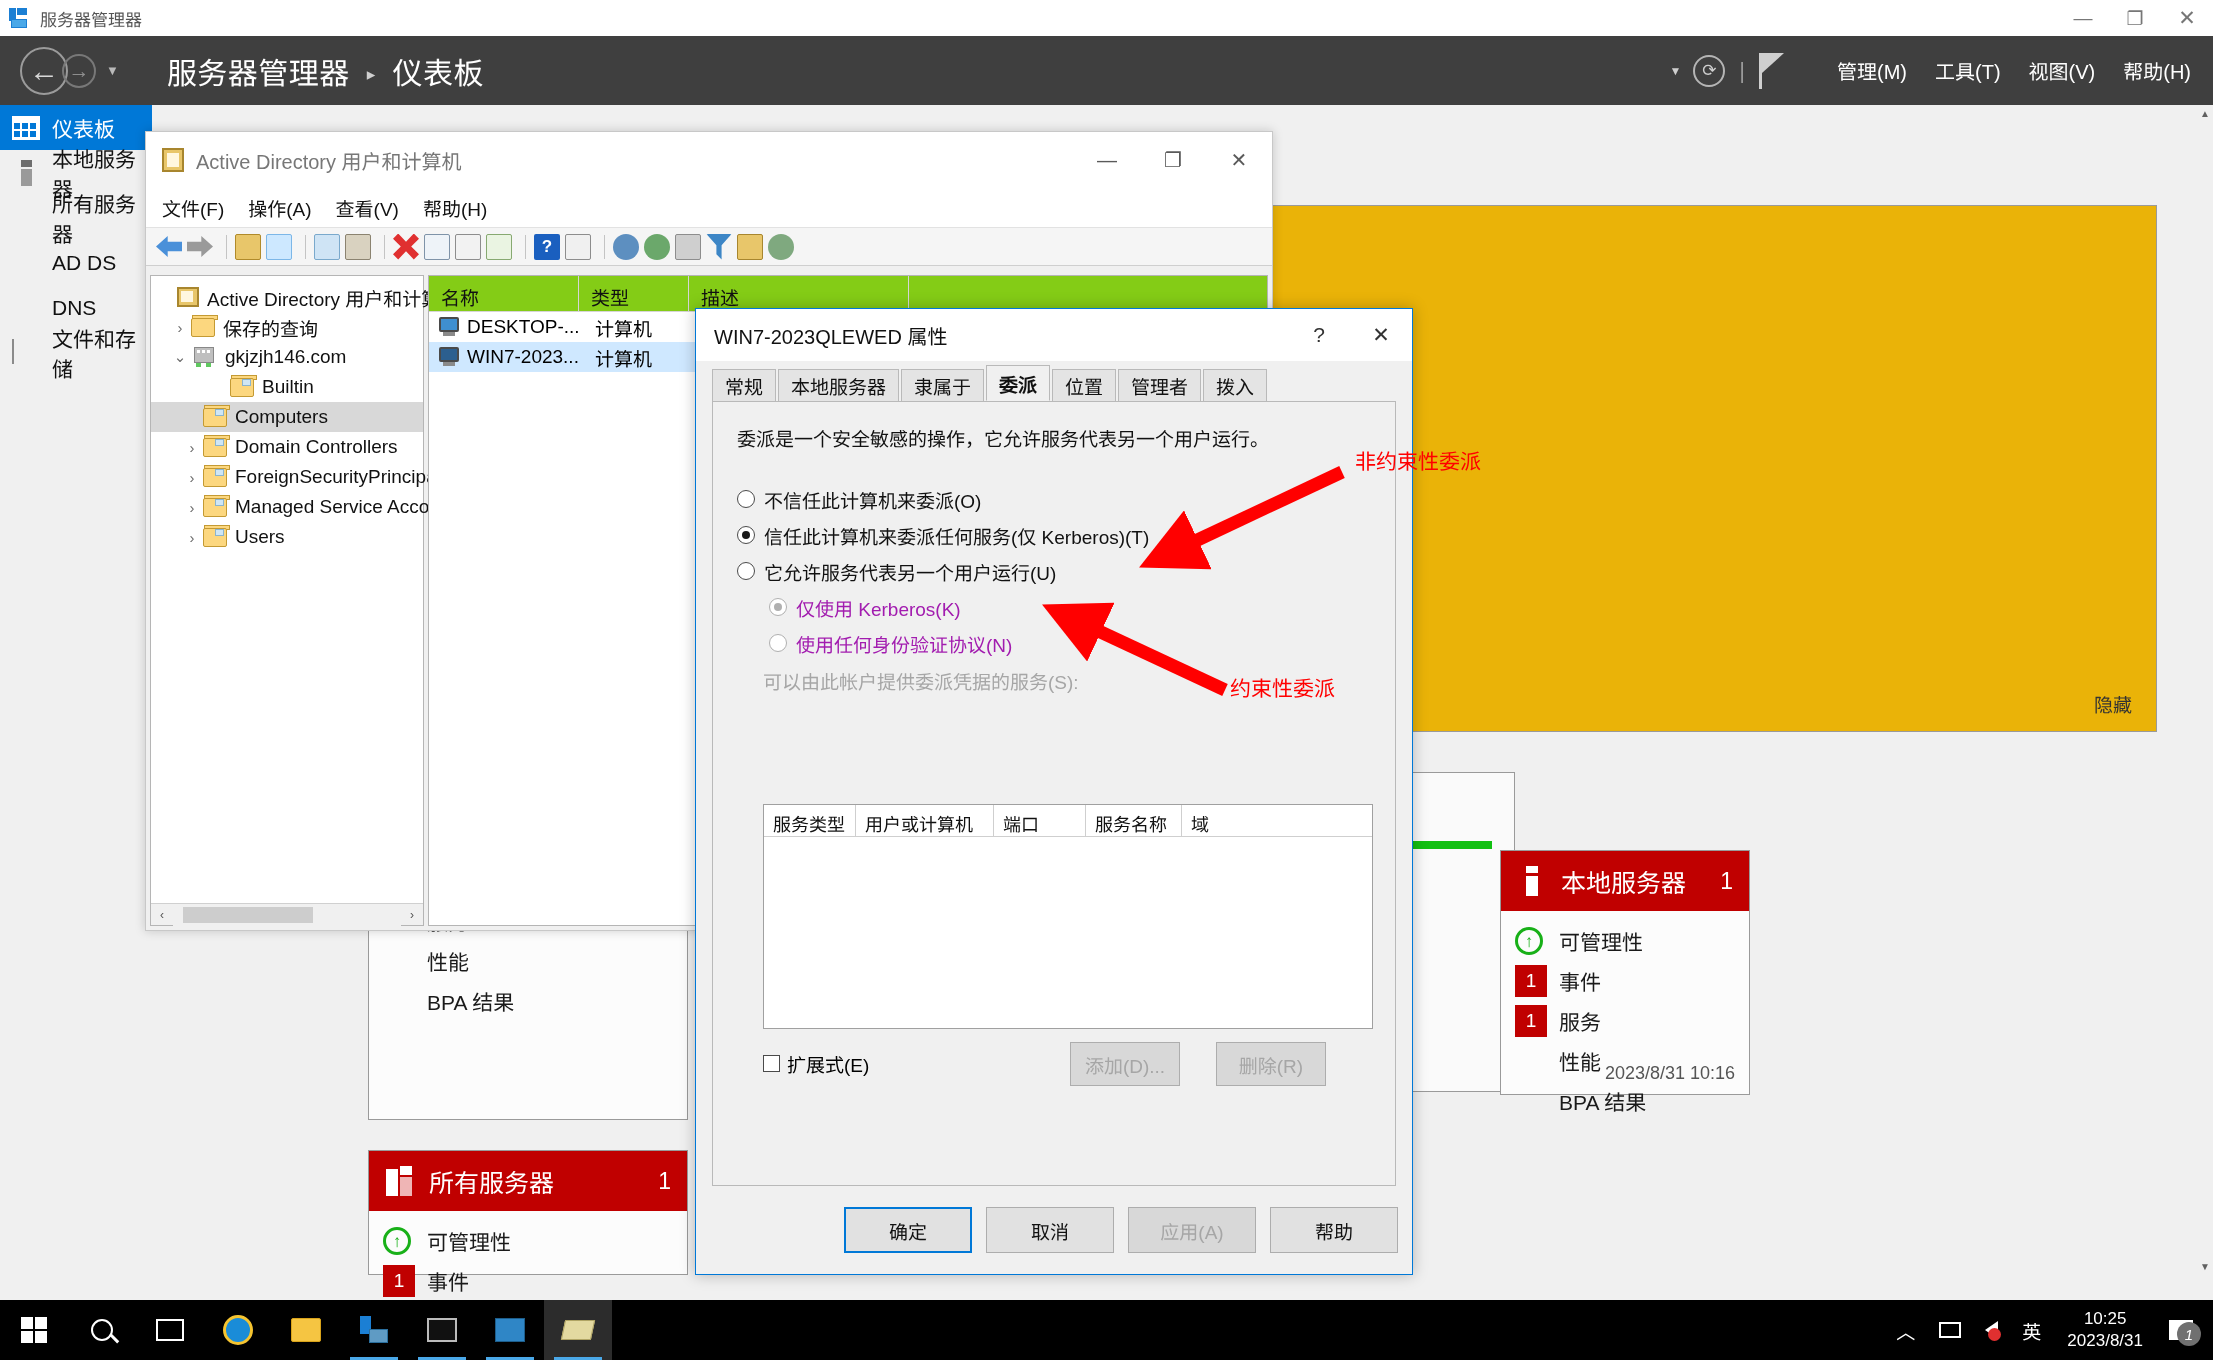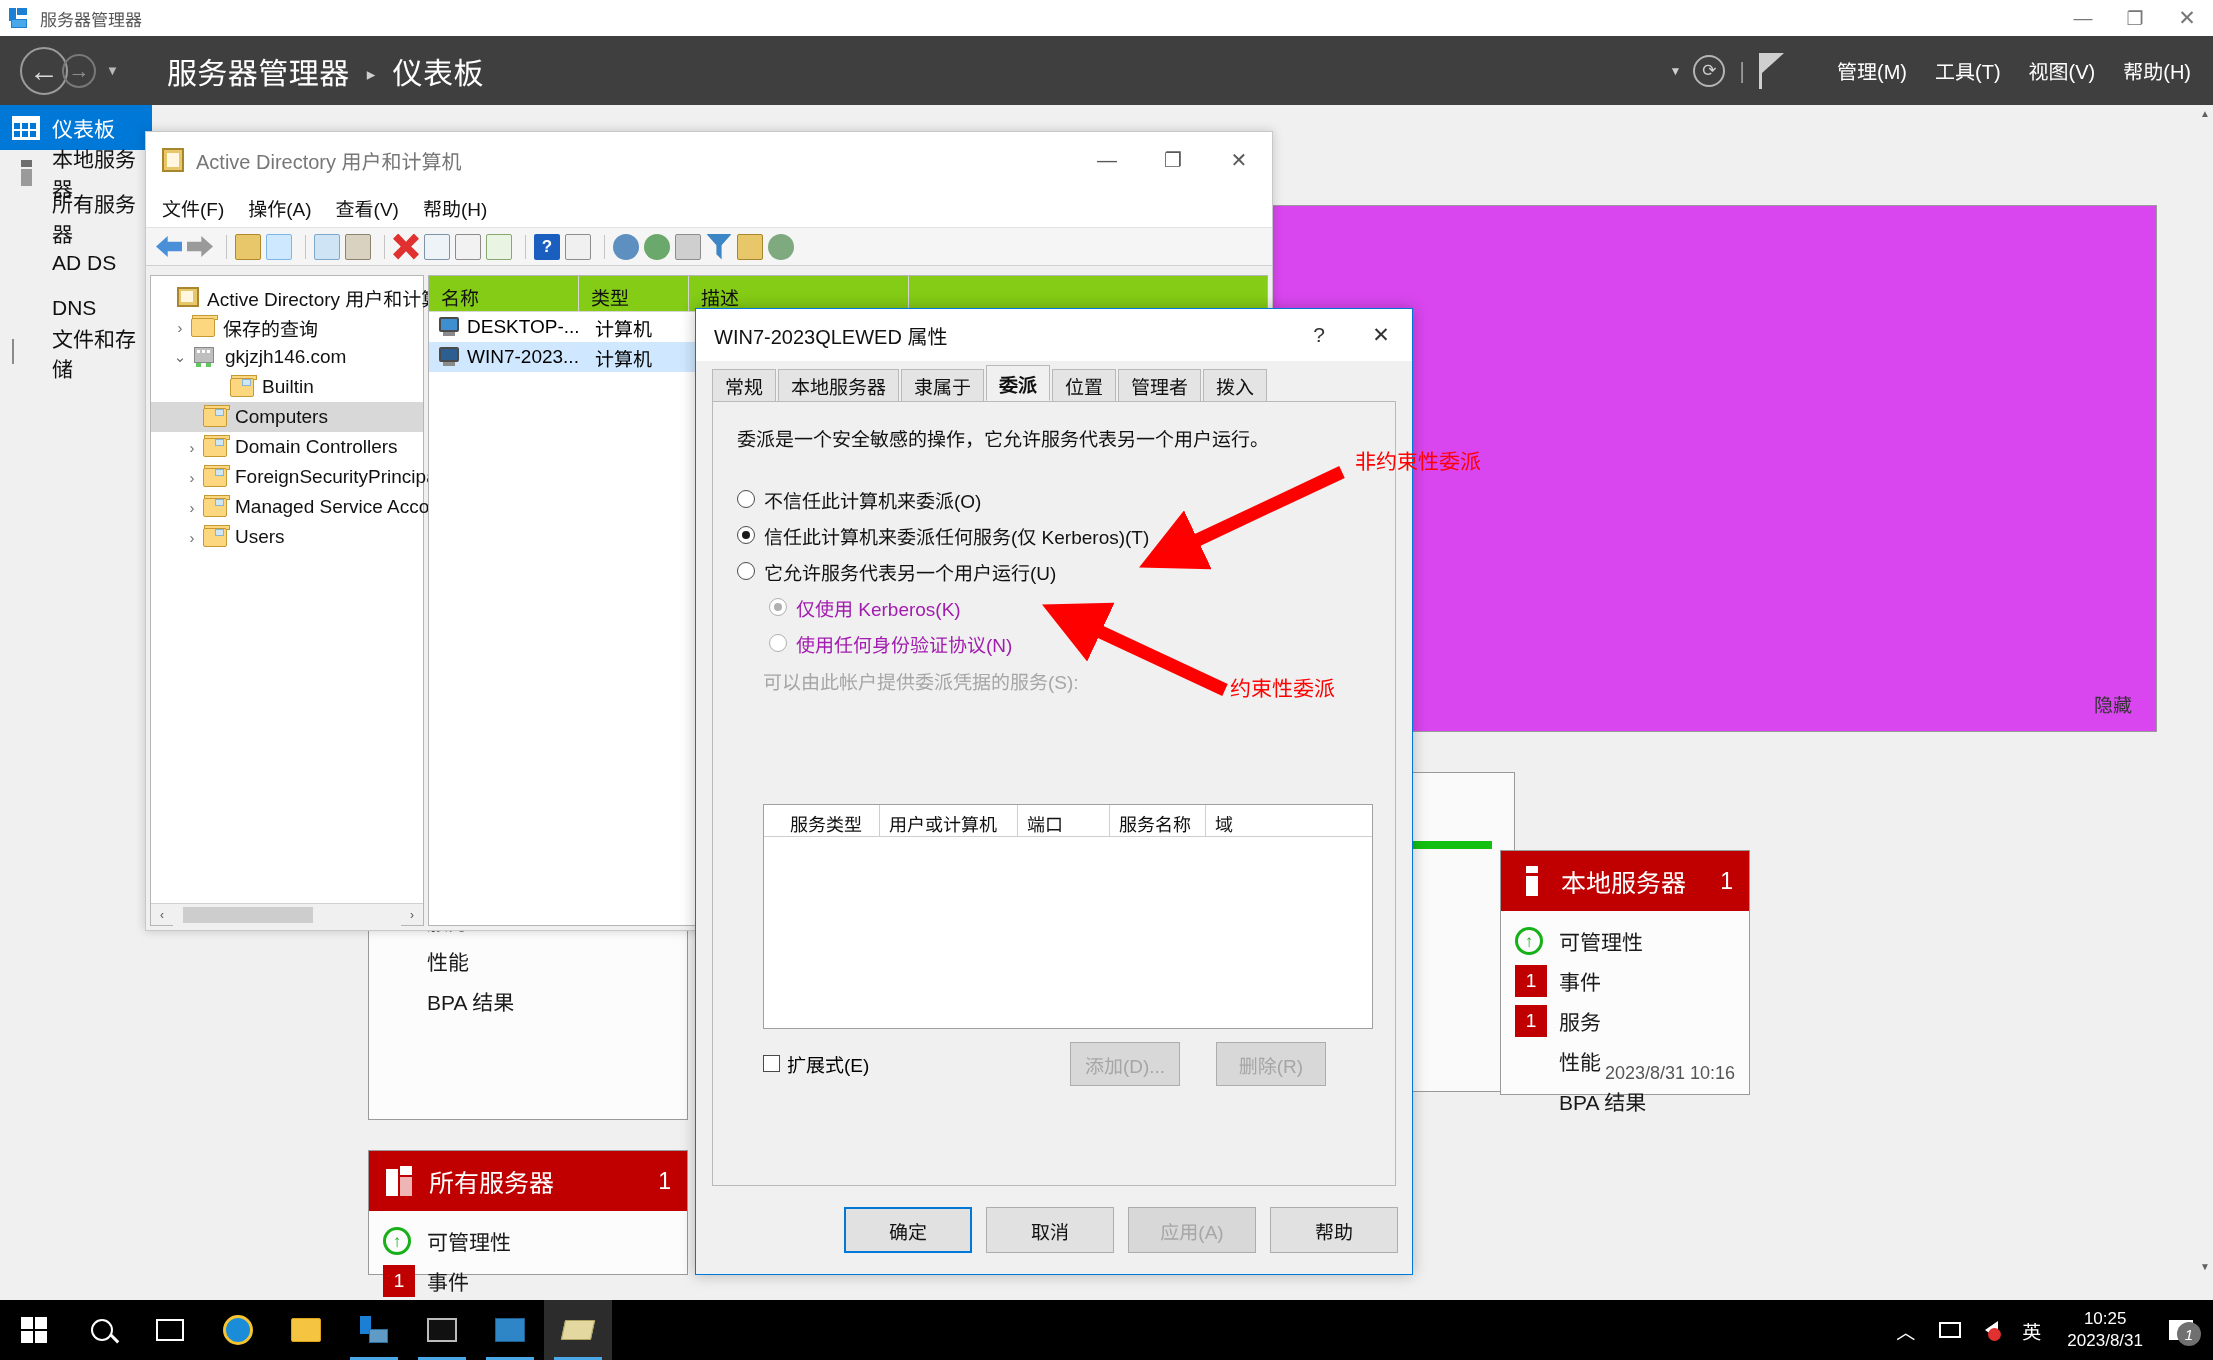"隐藏" .dash-panel { background: #d946ef -> #eab308 }
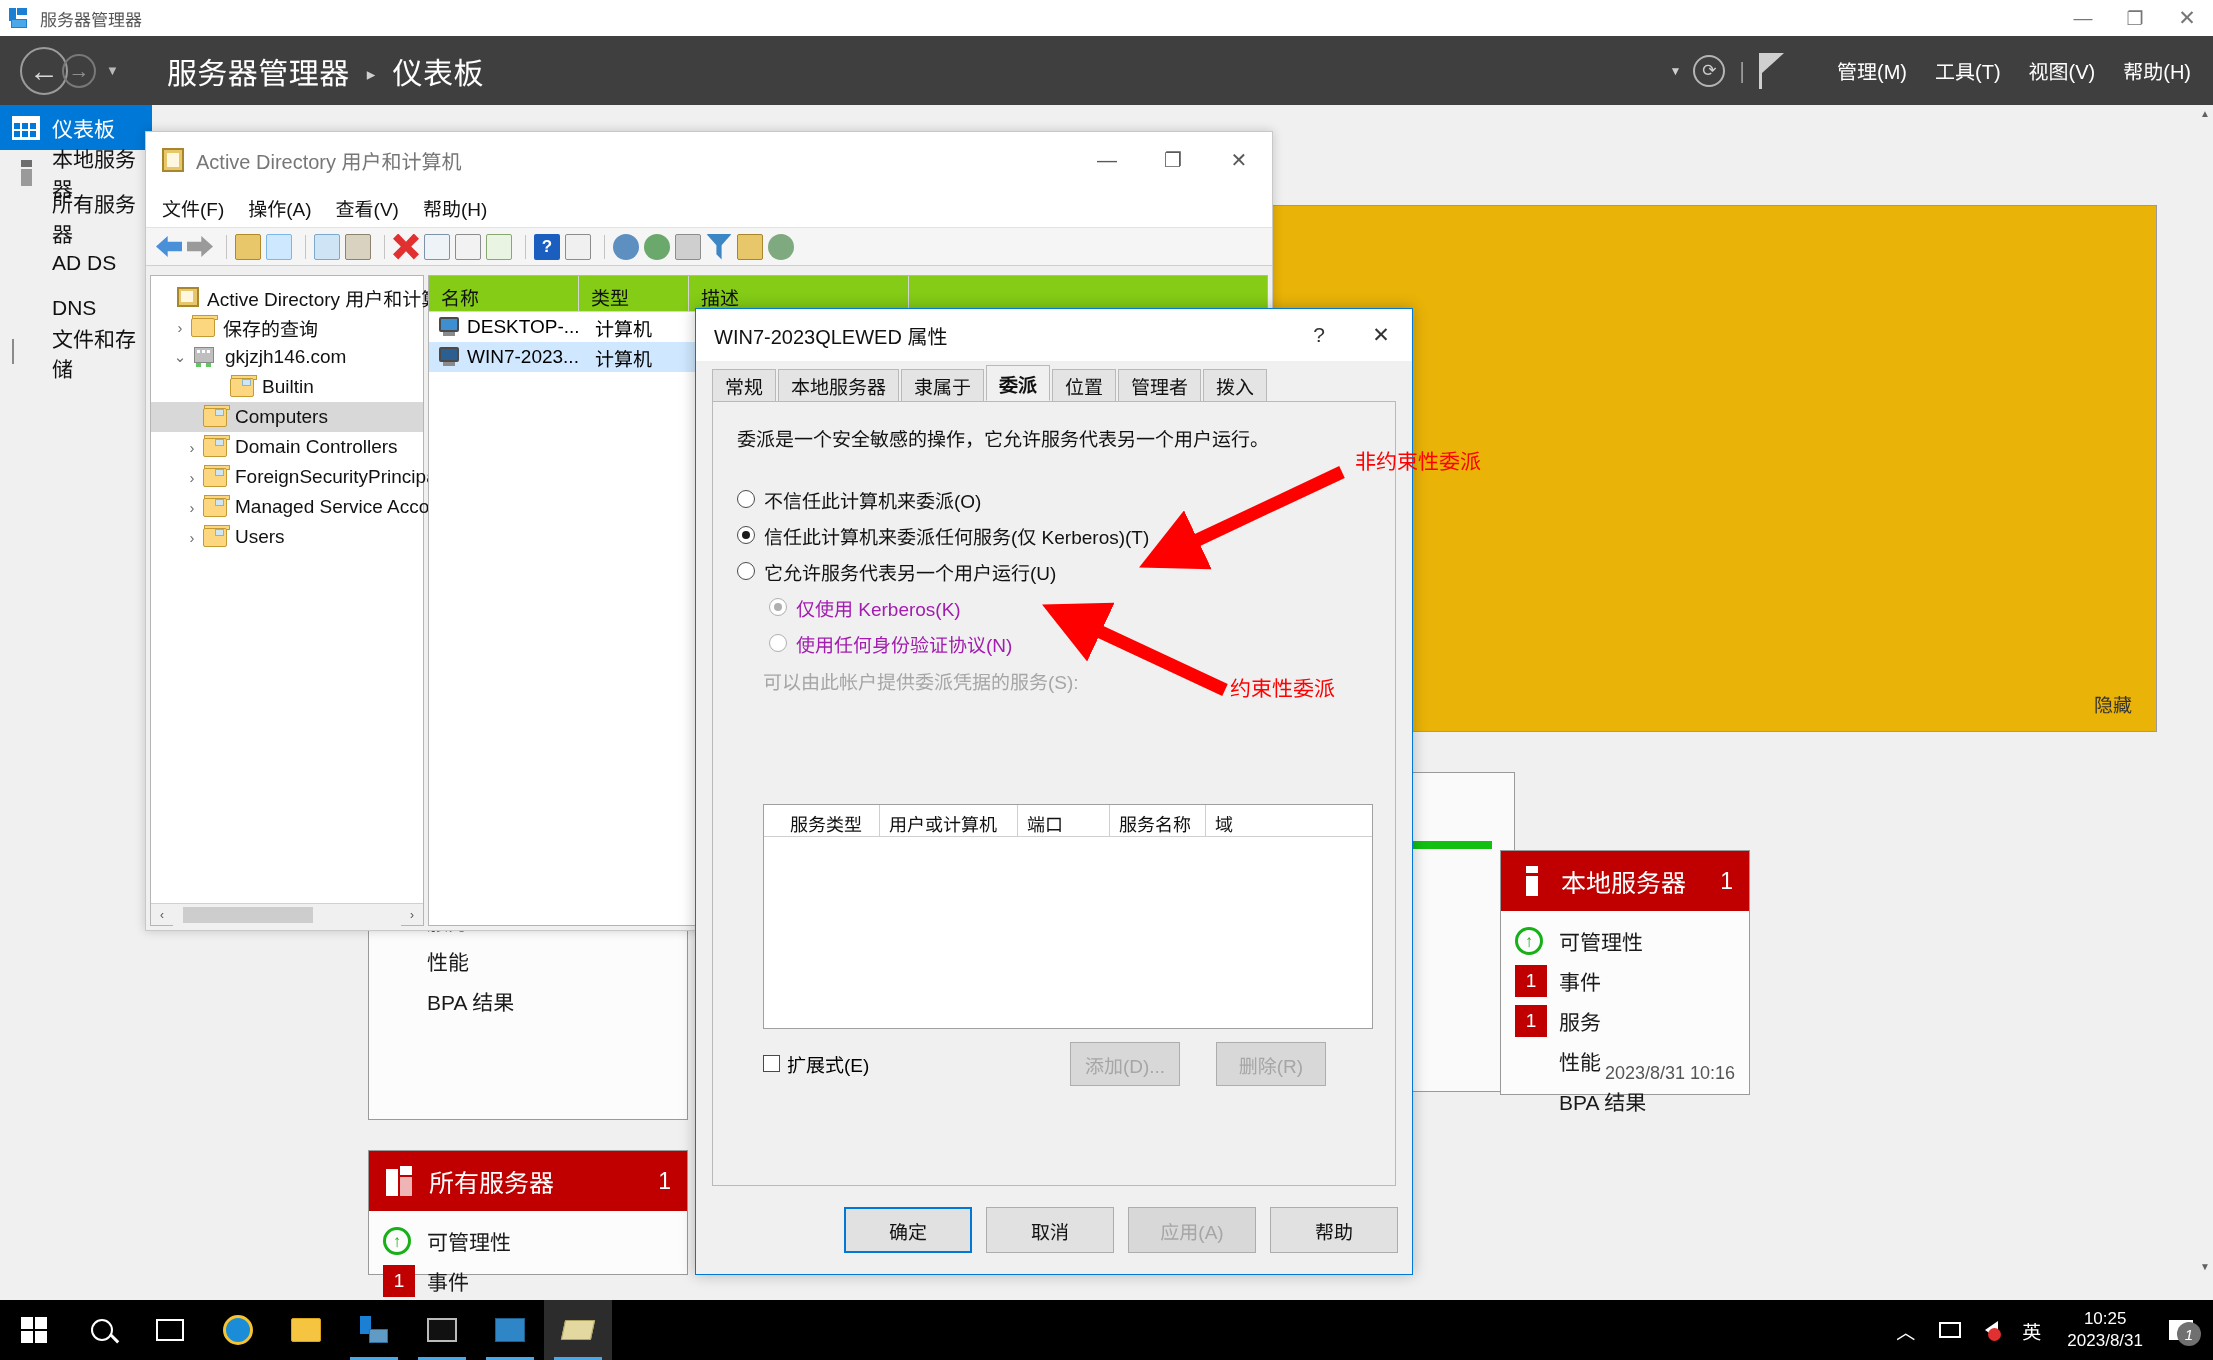"服务类型" span.svc-col { text-align: center -> none; width: 116px -> 92px }
